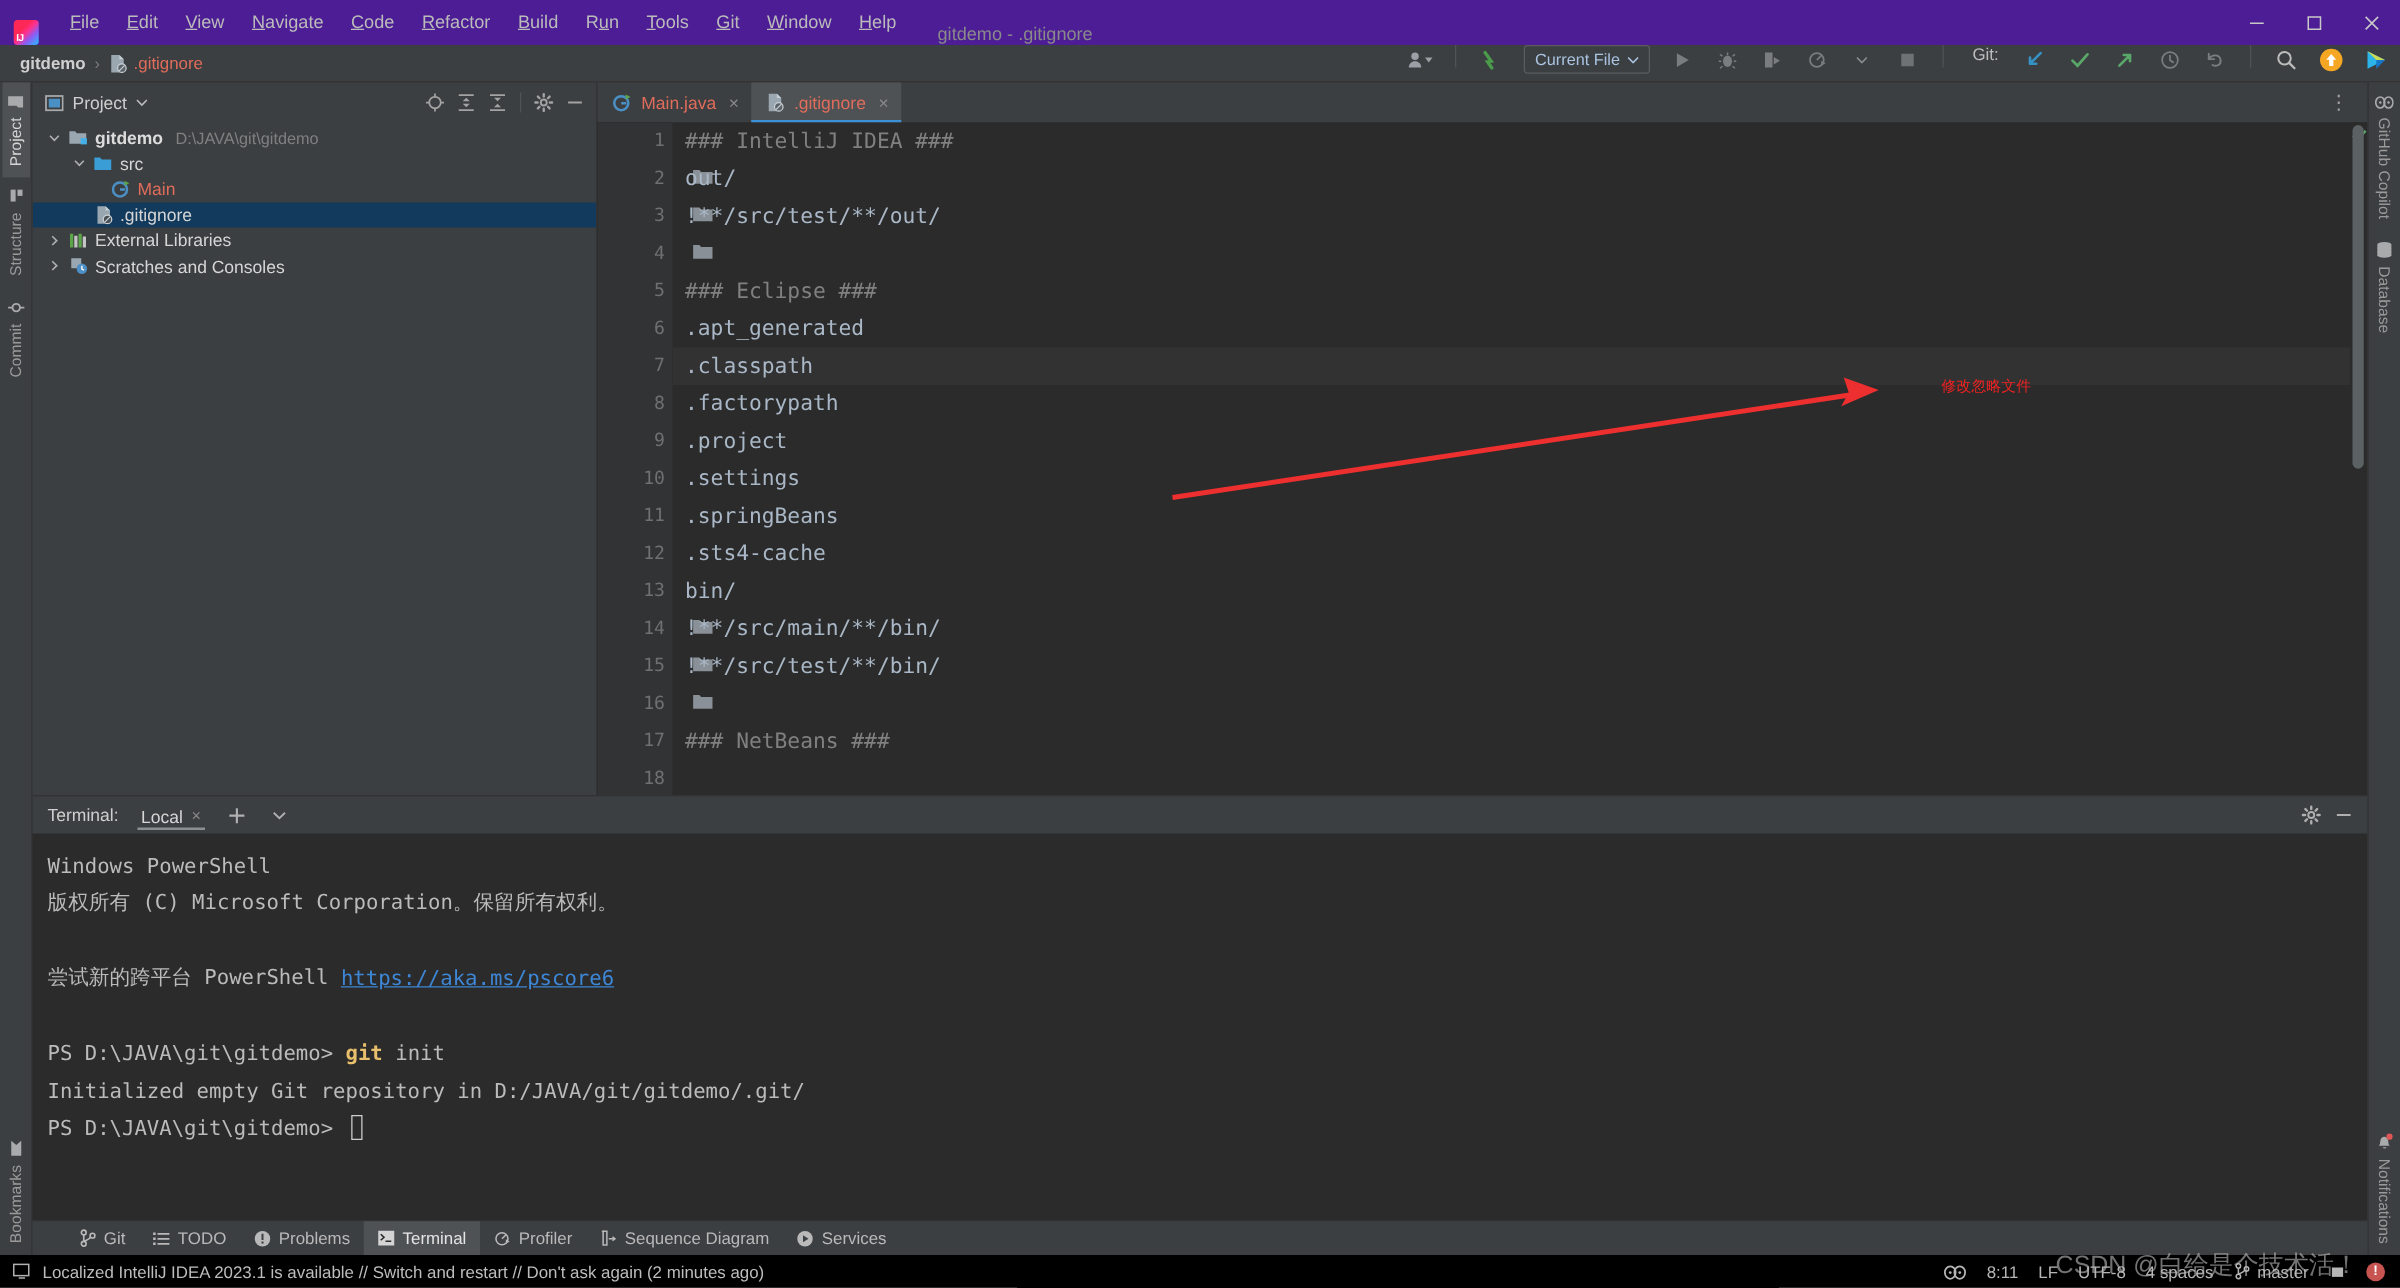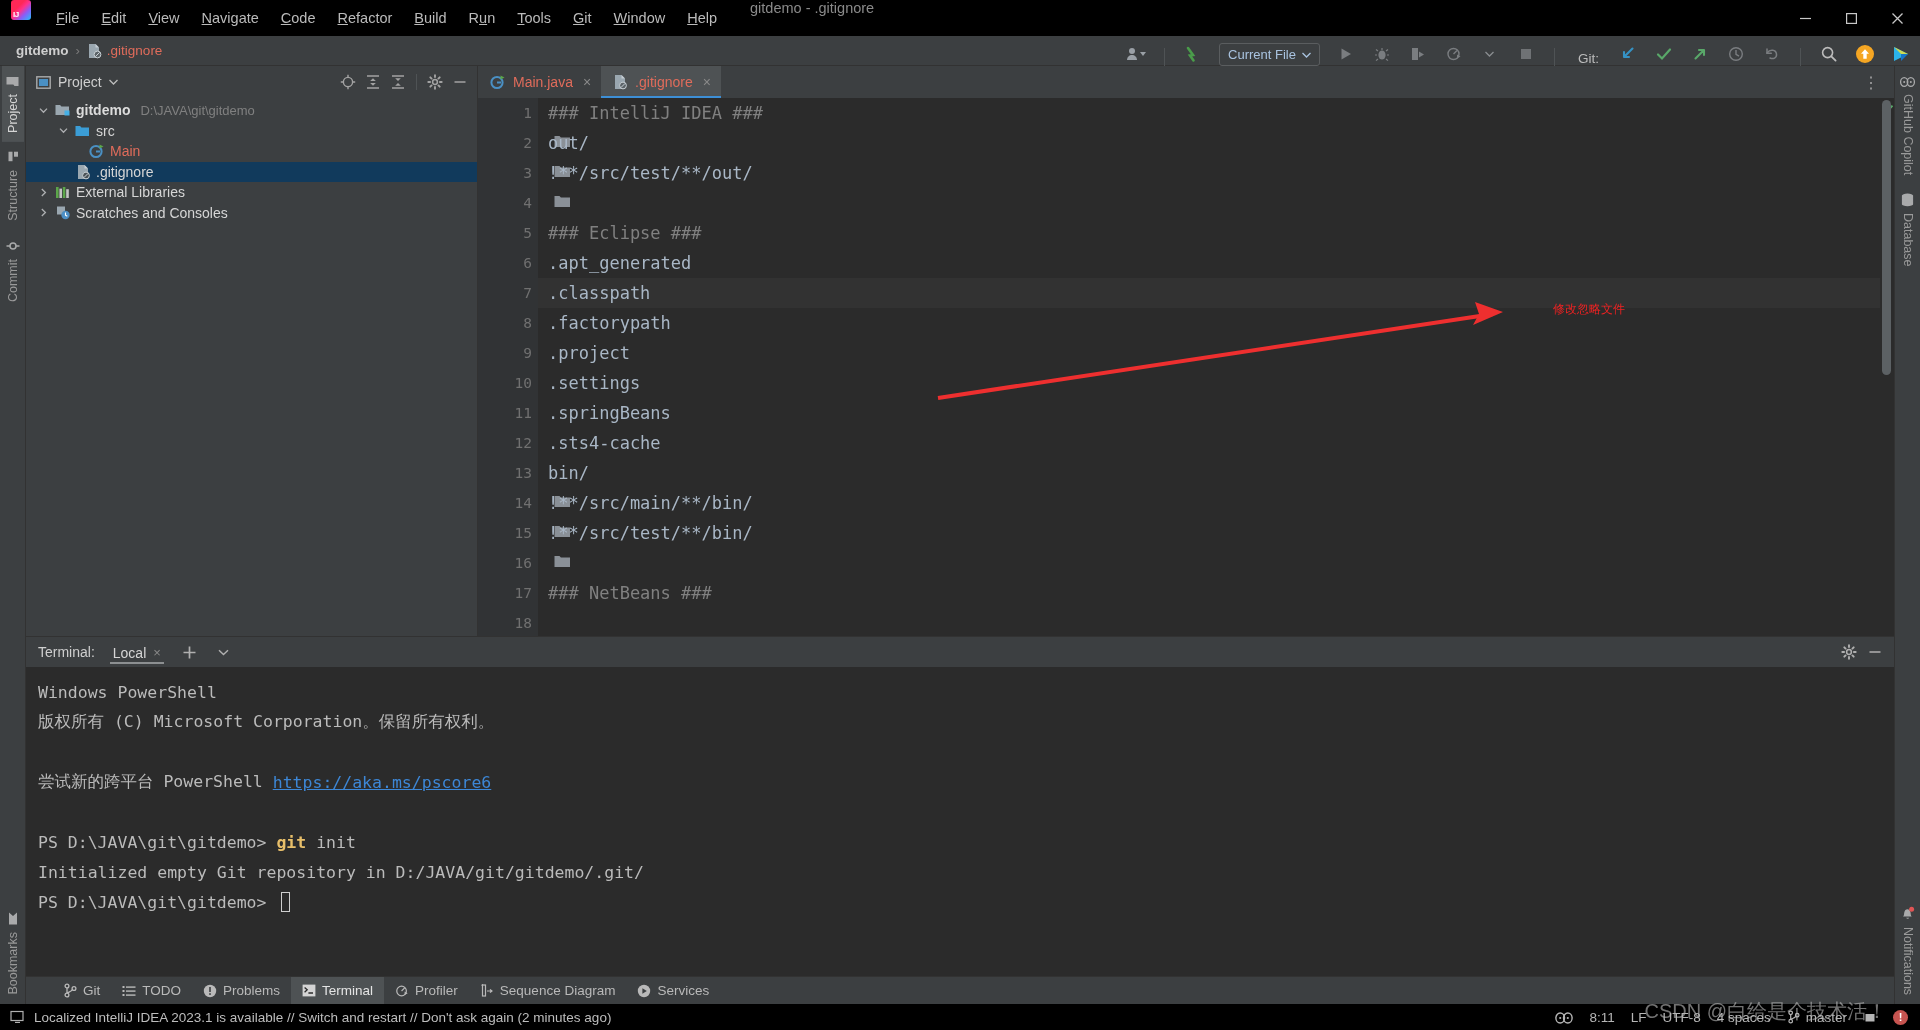"File" .titlebar { align-items: flex-start -> flex-end; background: #000000 -> #4c1d95 }
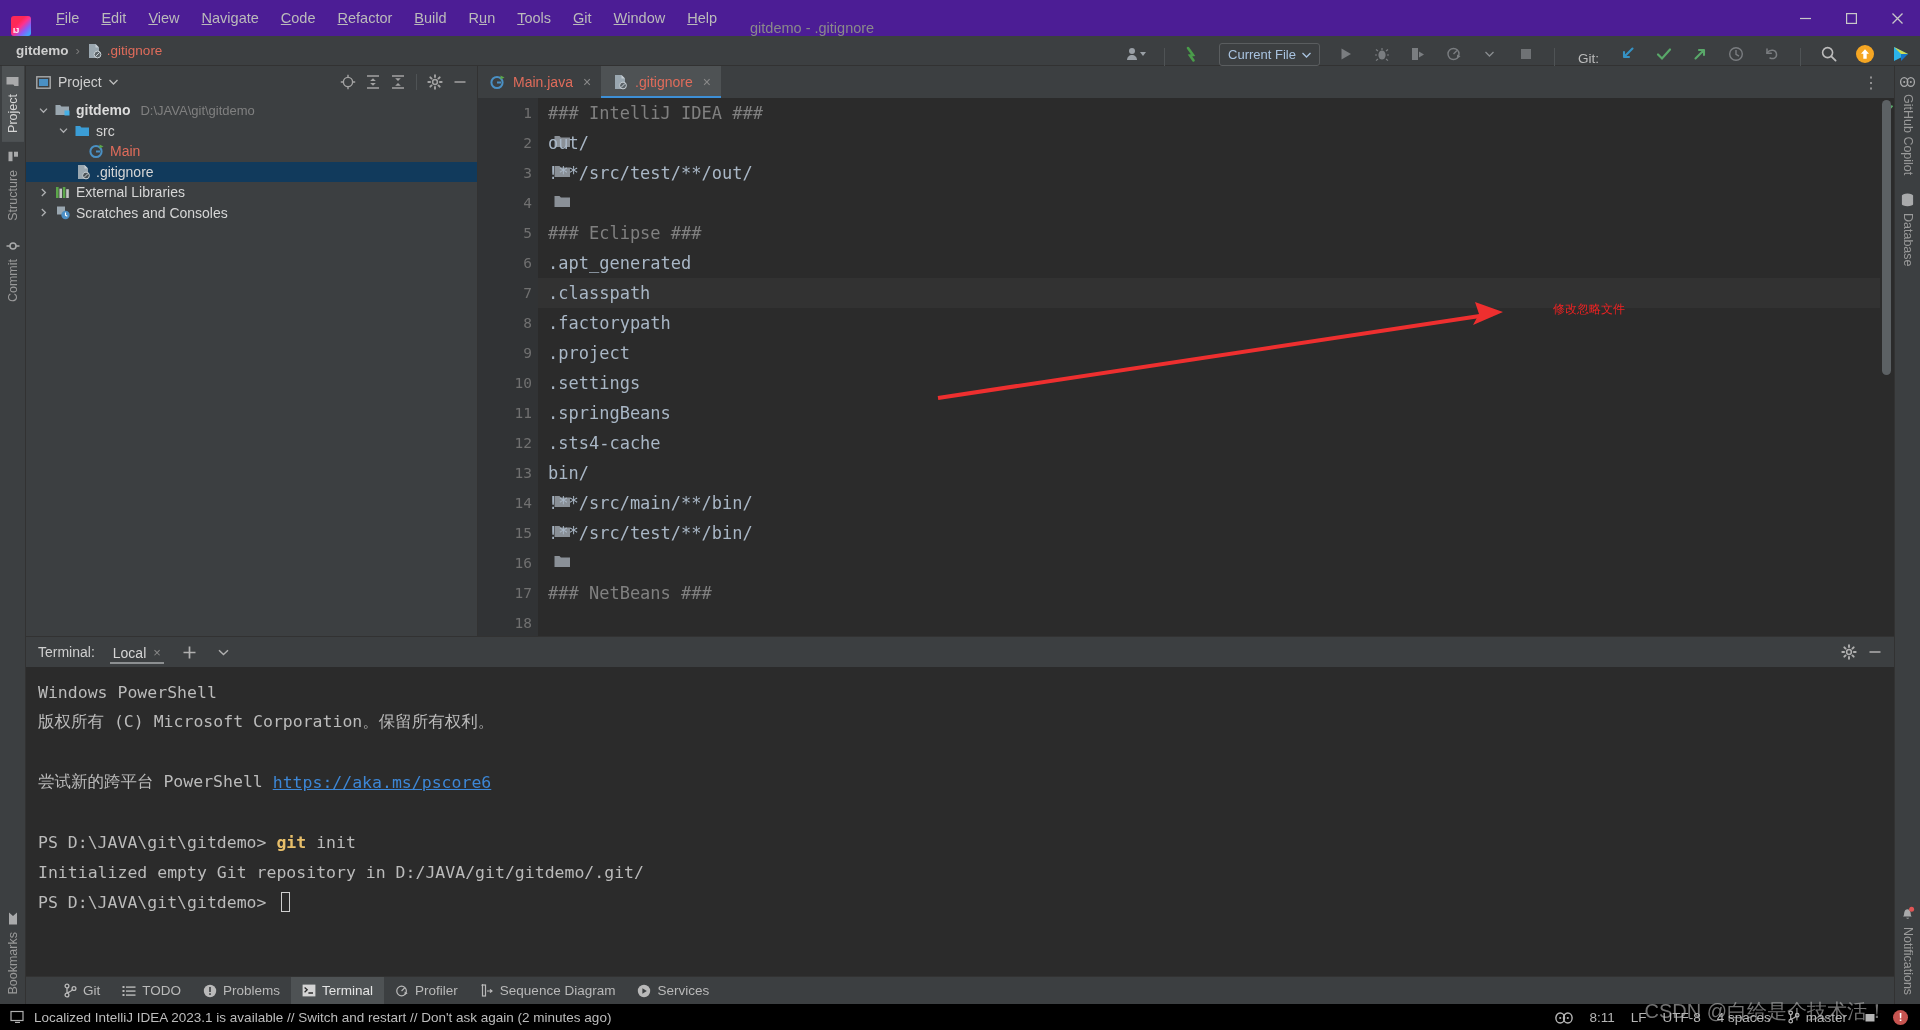"Current File" .navbar-right { align-items: flex-end -> flex-start }
